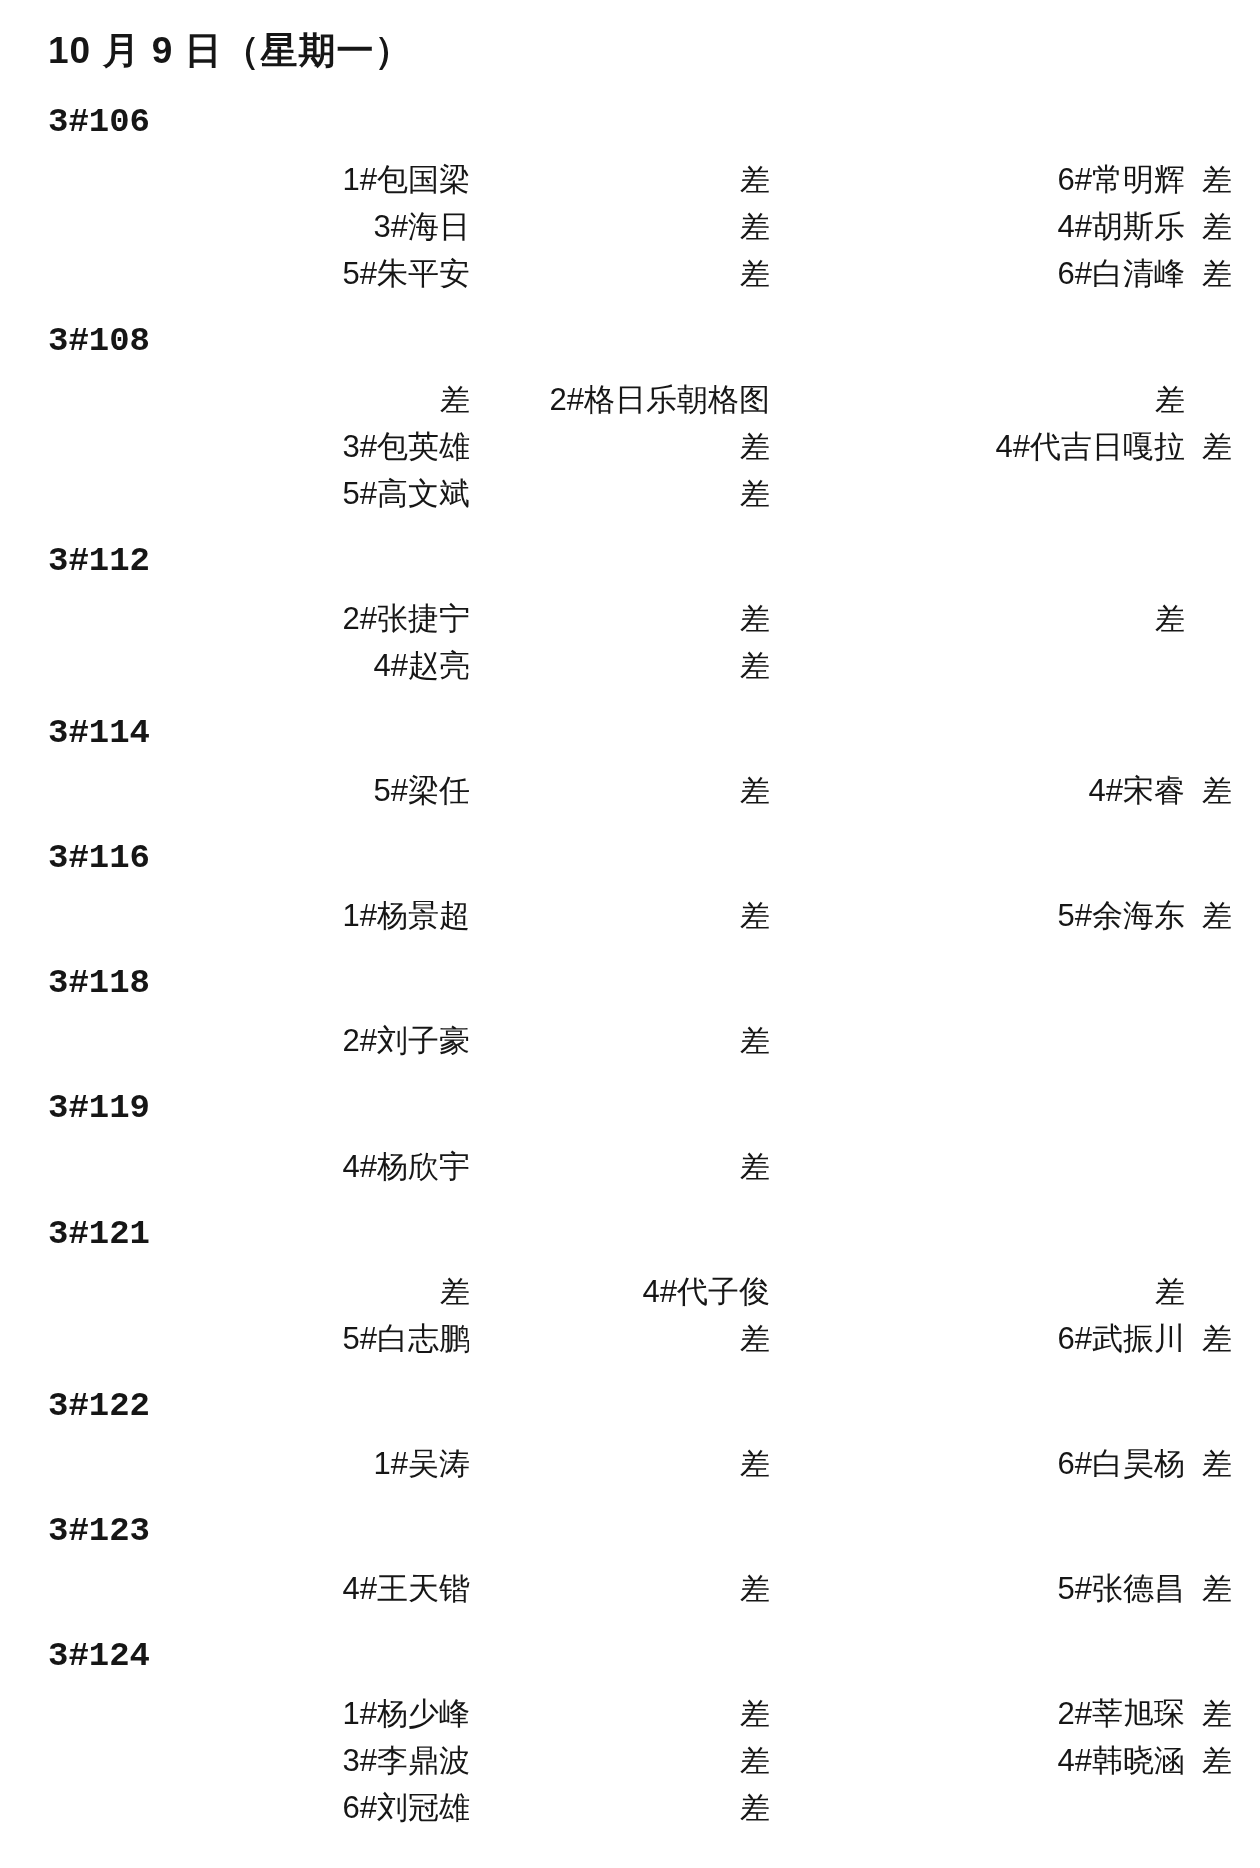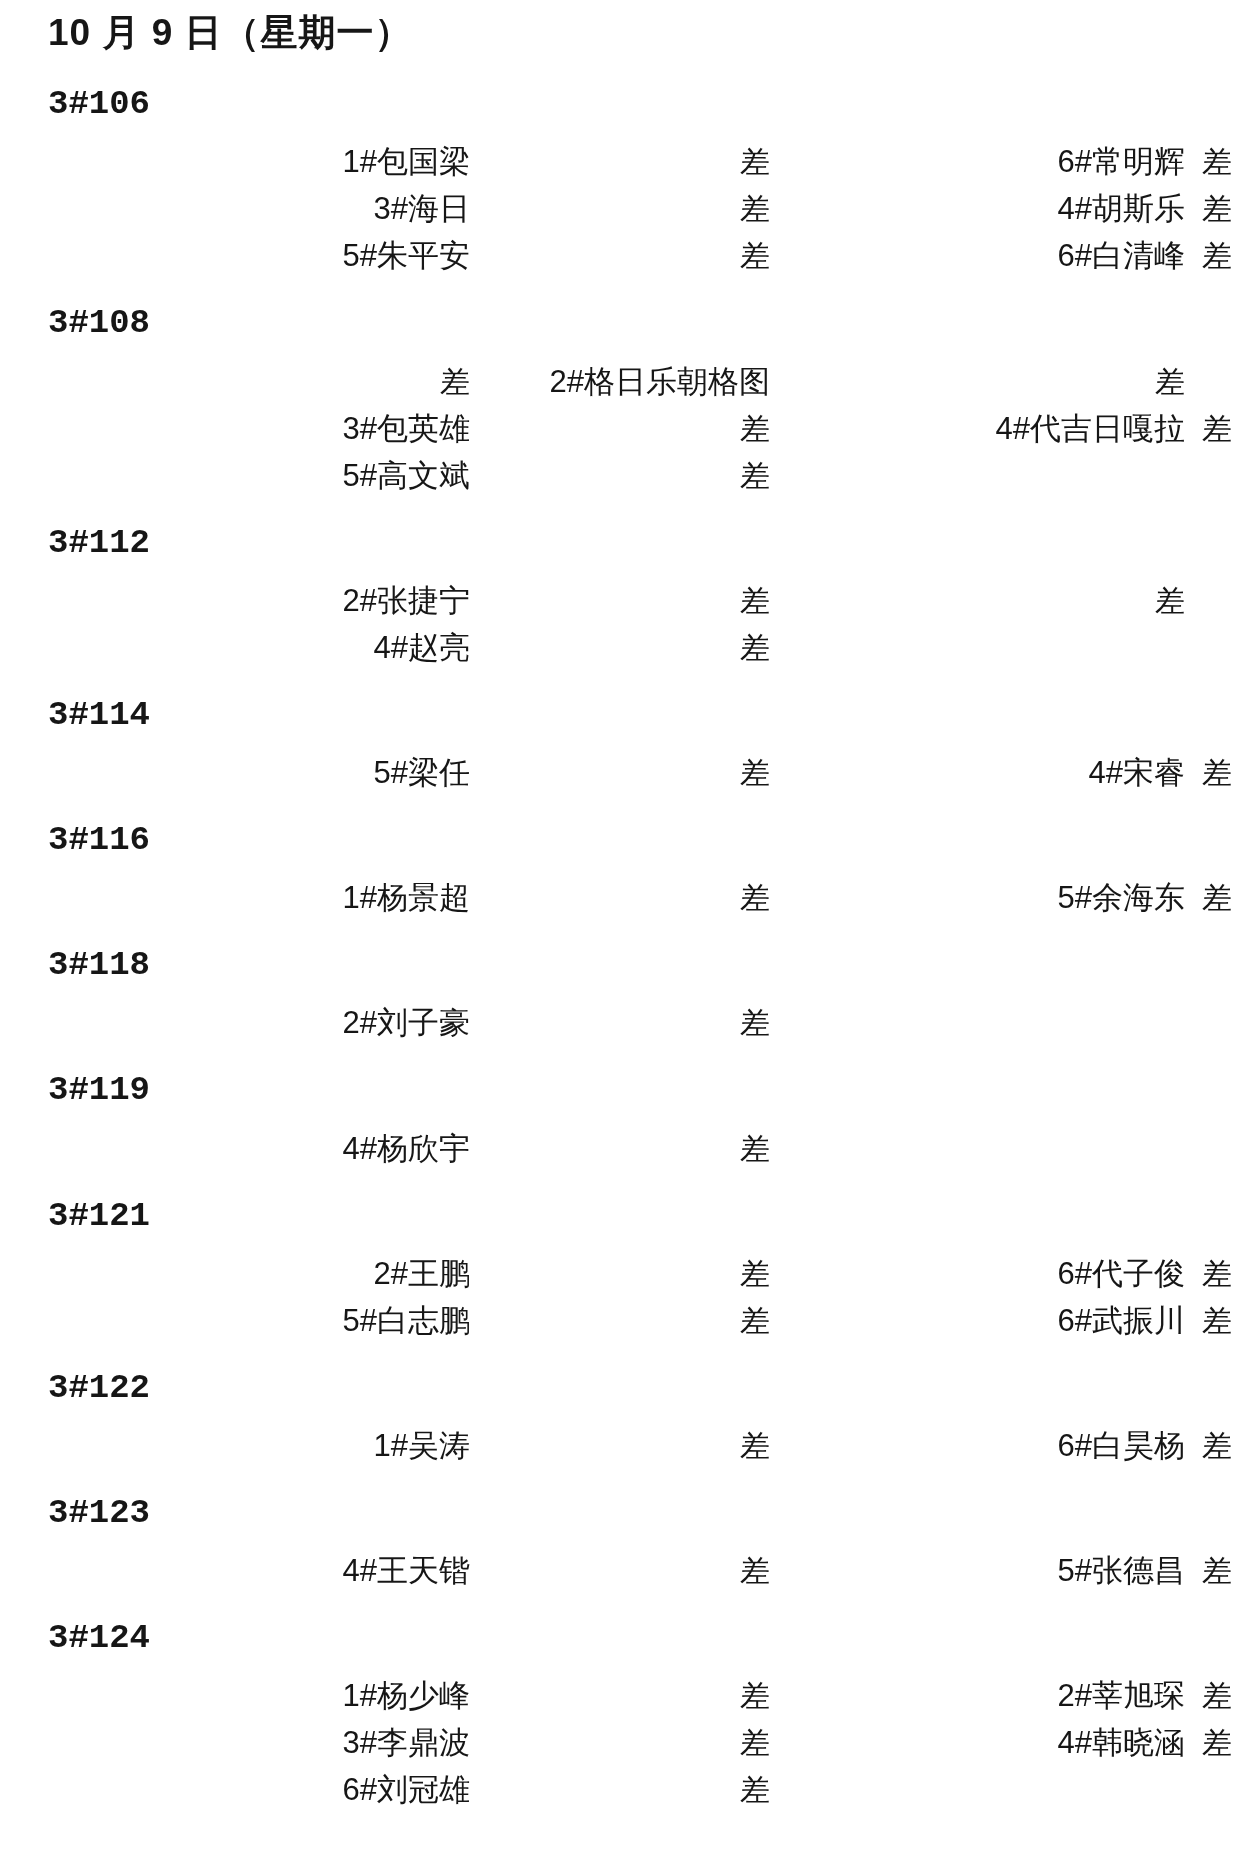"10 月 9 日（星期一）" .doc { padding: 10px 0 0 48px -> 28px 0 0 48px }
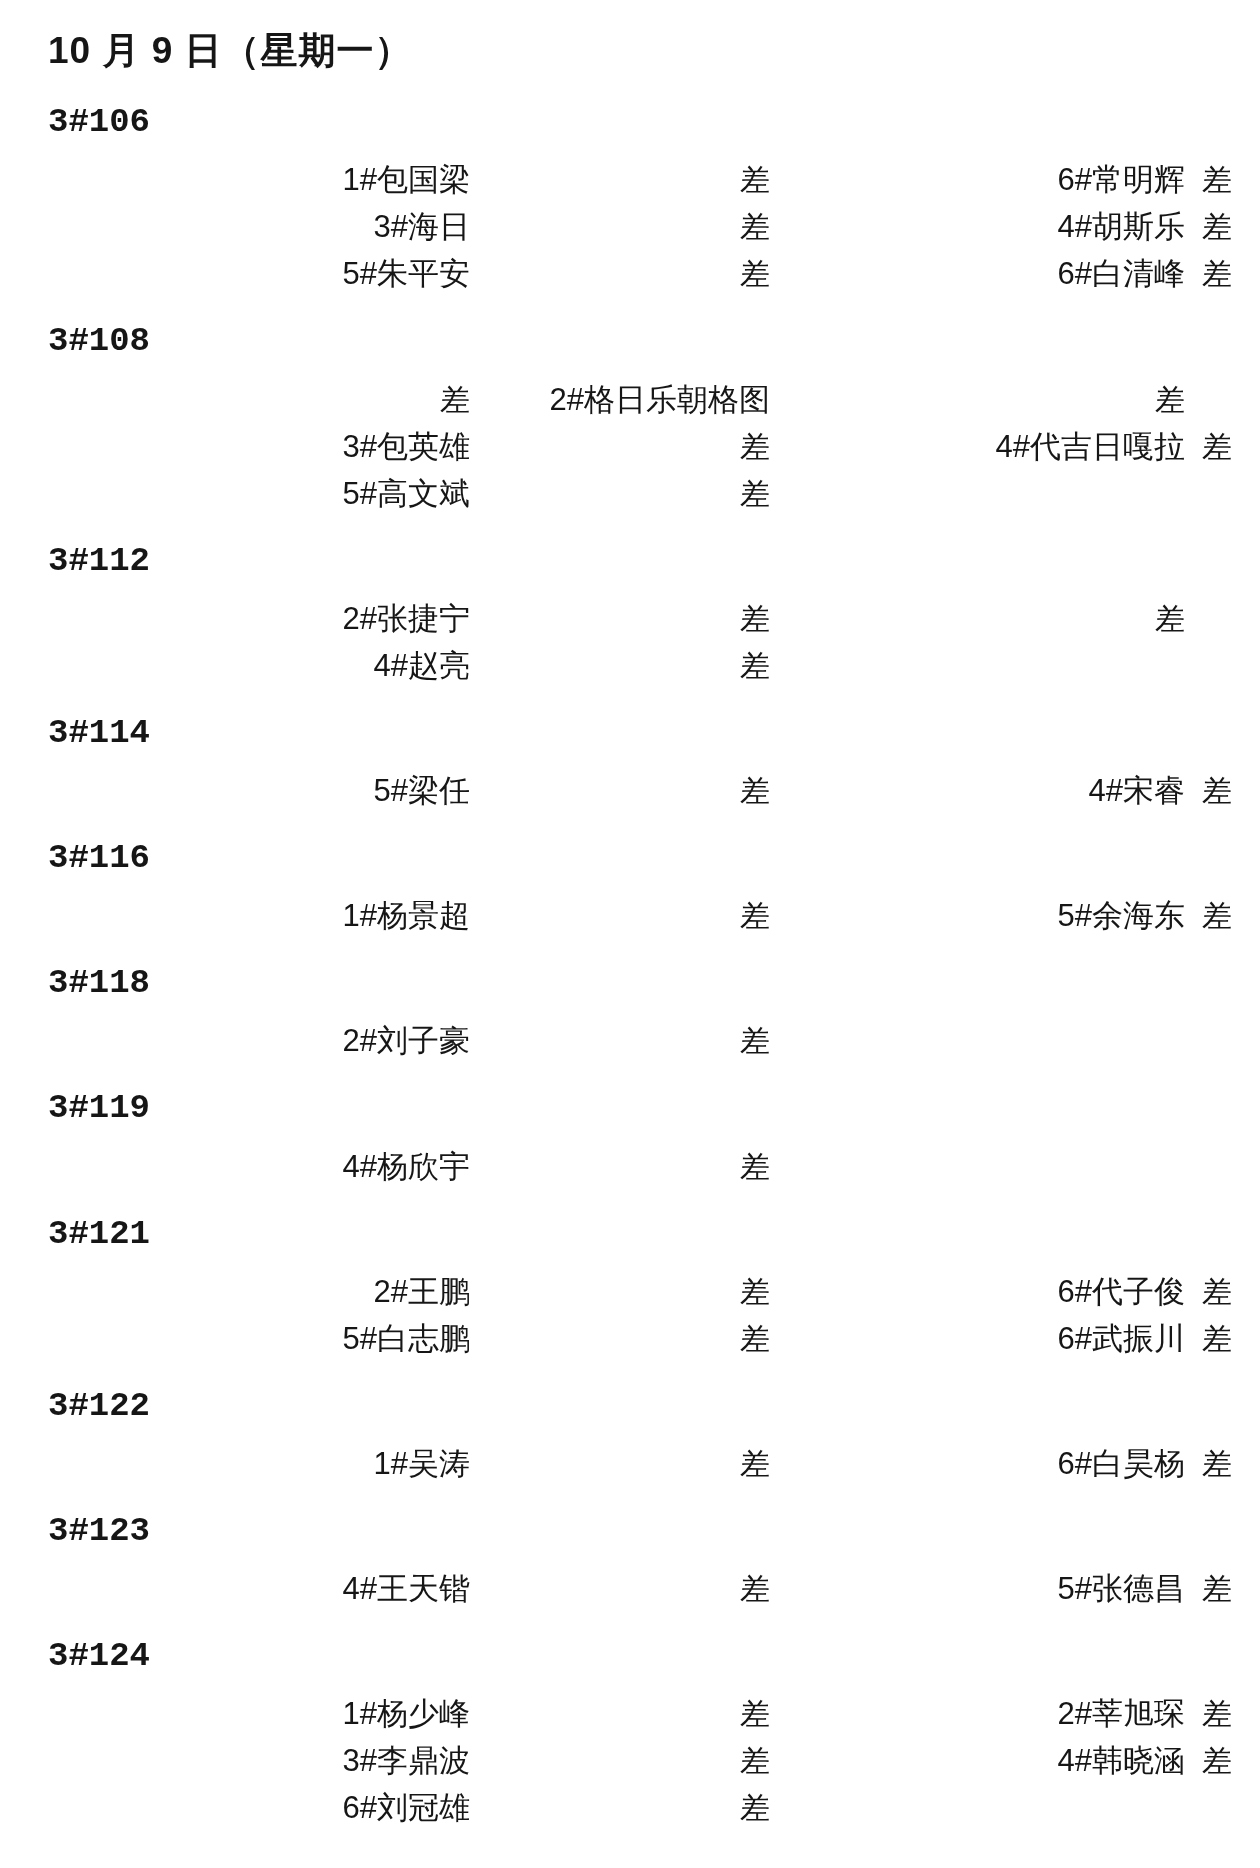"2#王鹏" span.cell { html: <span>2#王鹏</span> -> none }
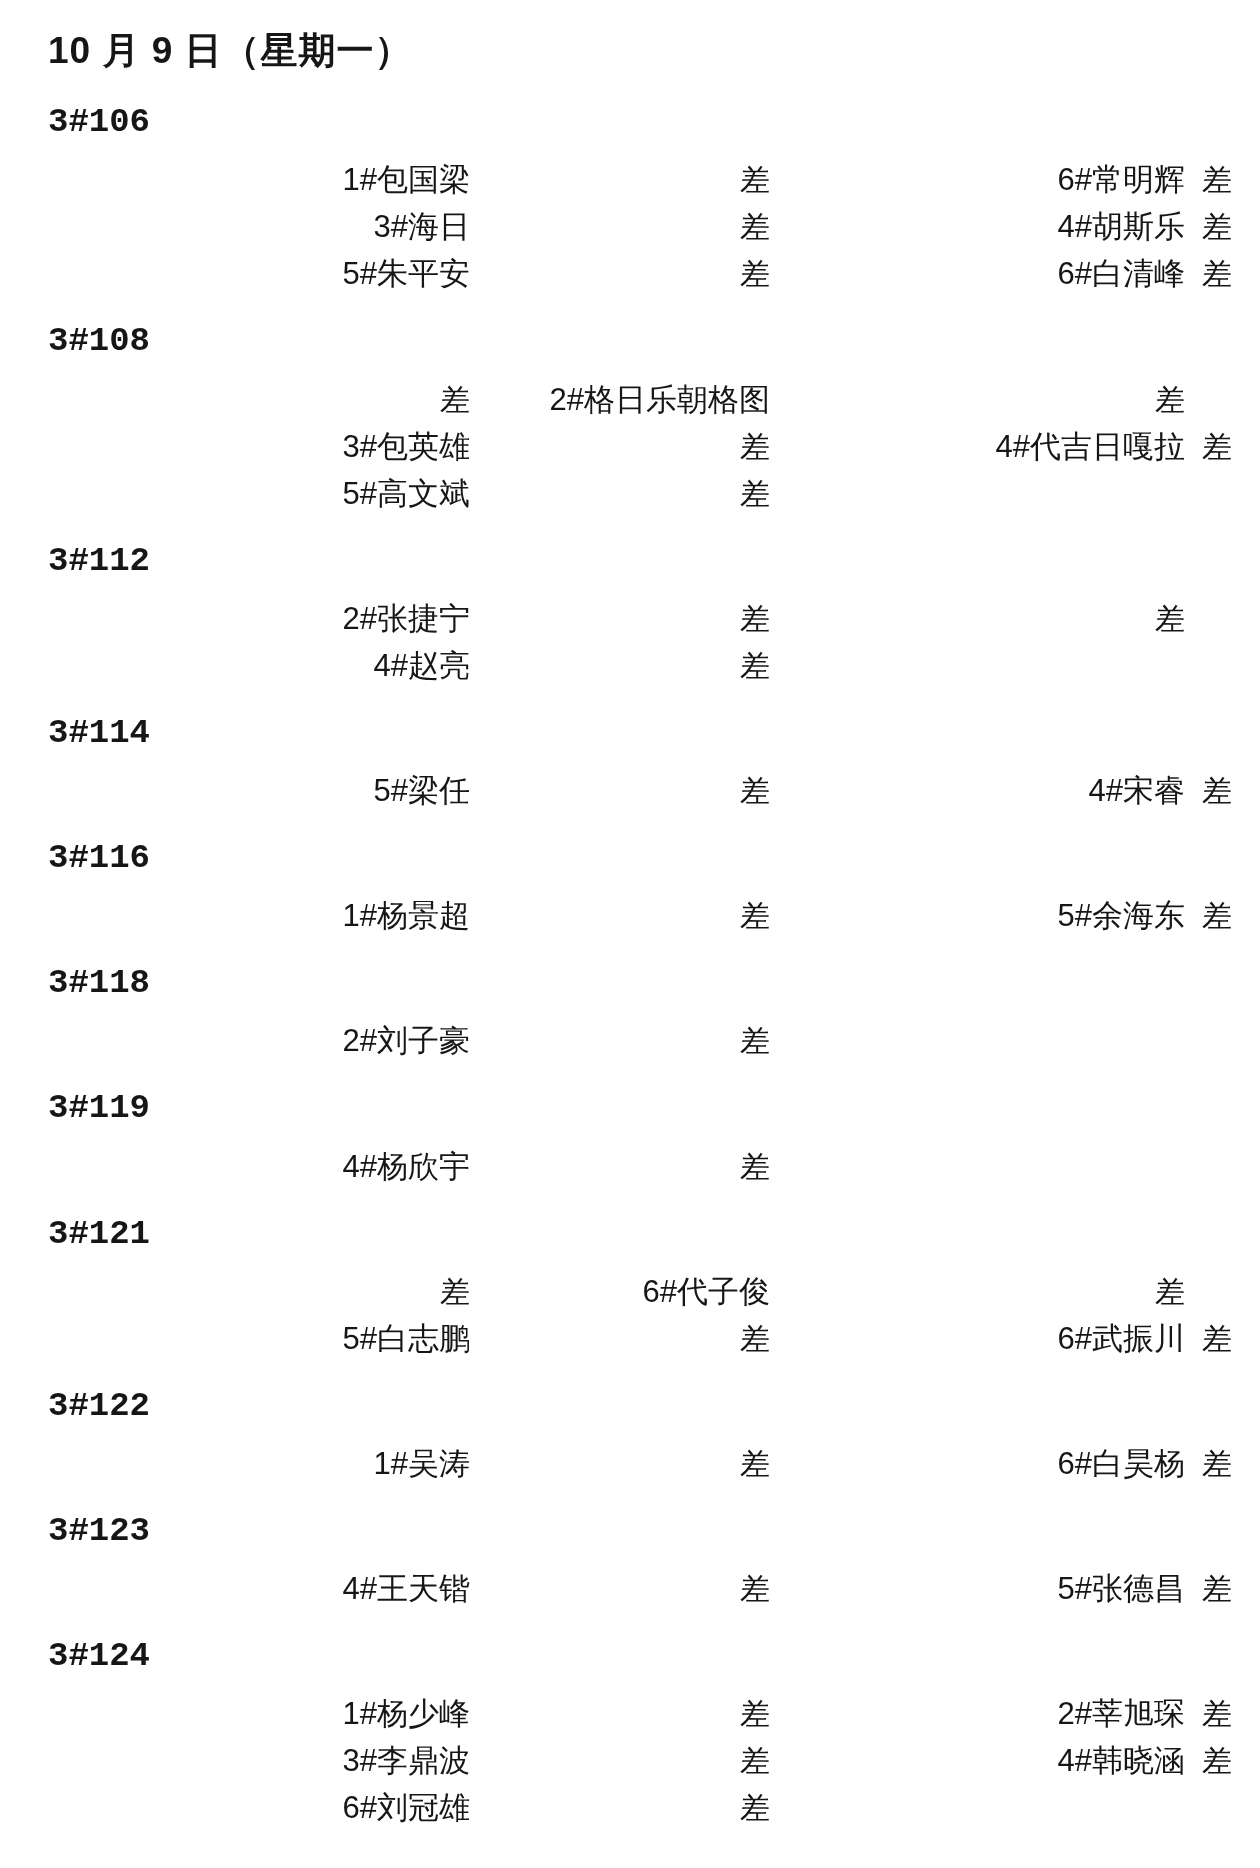"6#代子俊" span.cell { text: 6 -> 4 }
